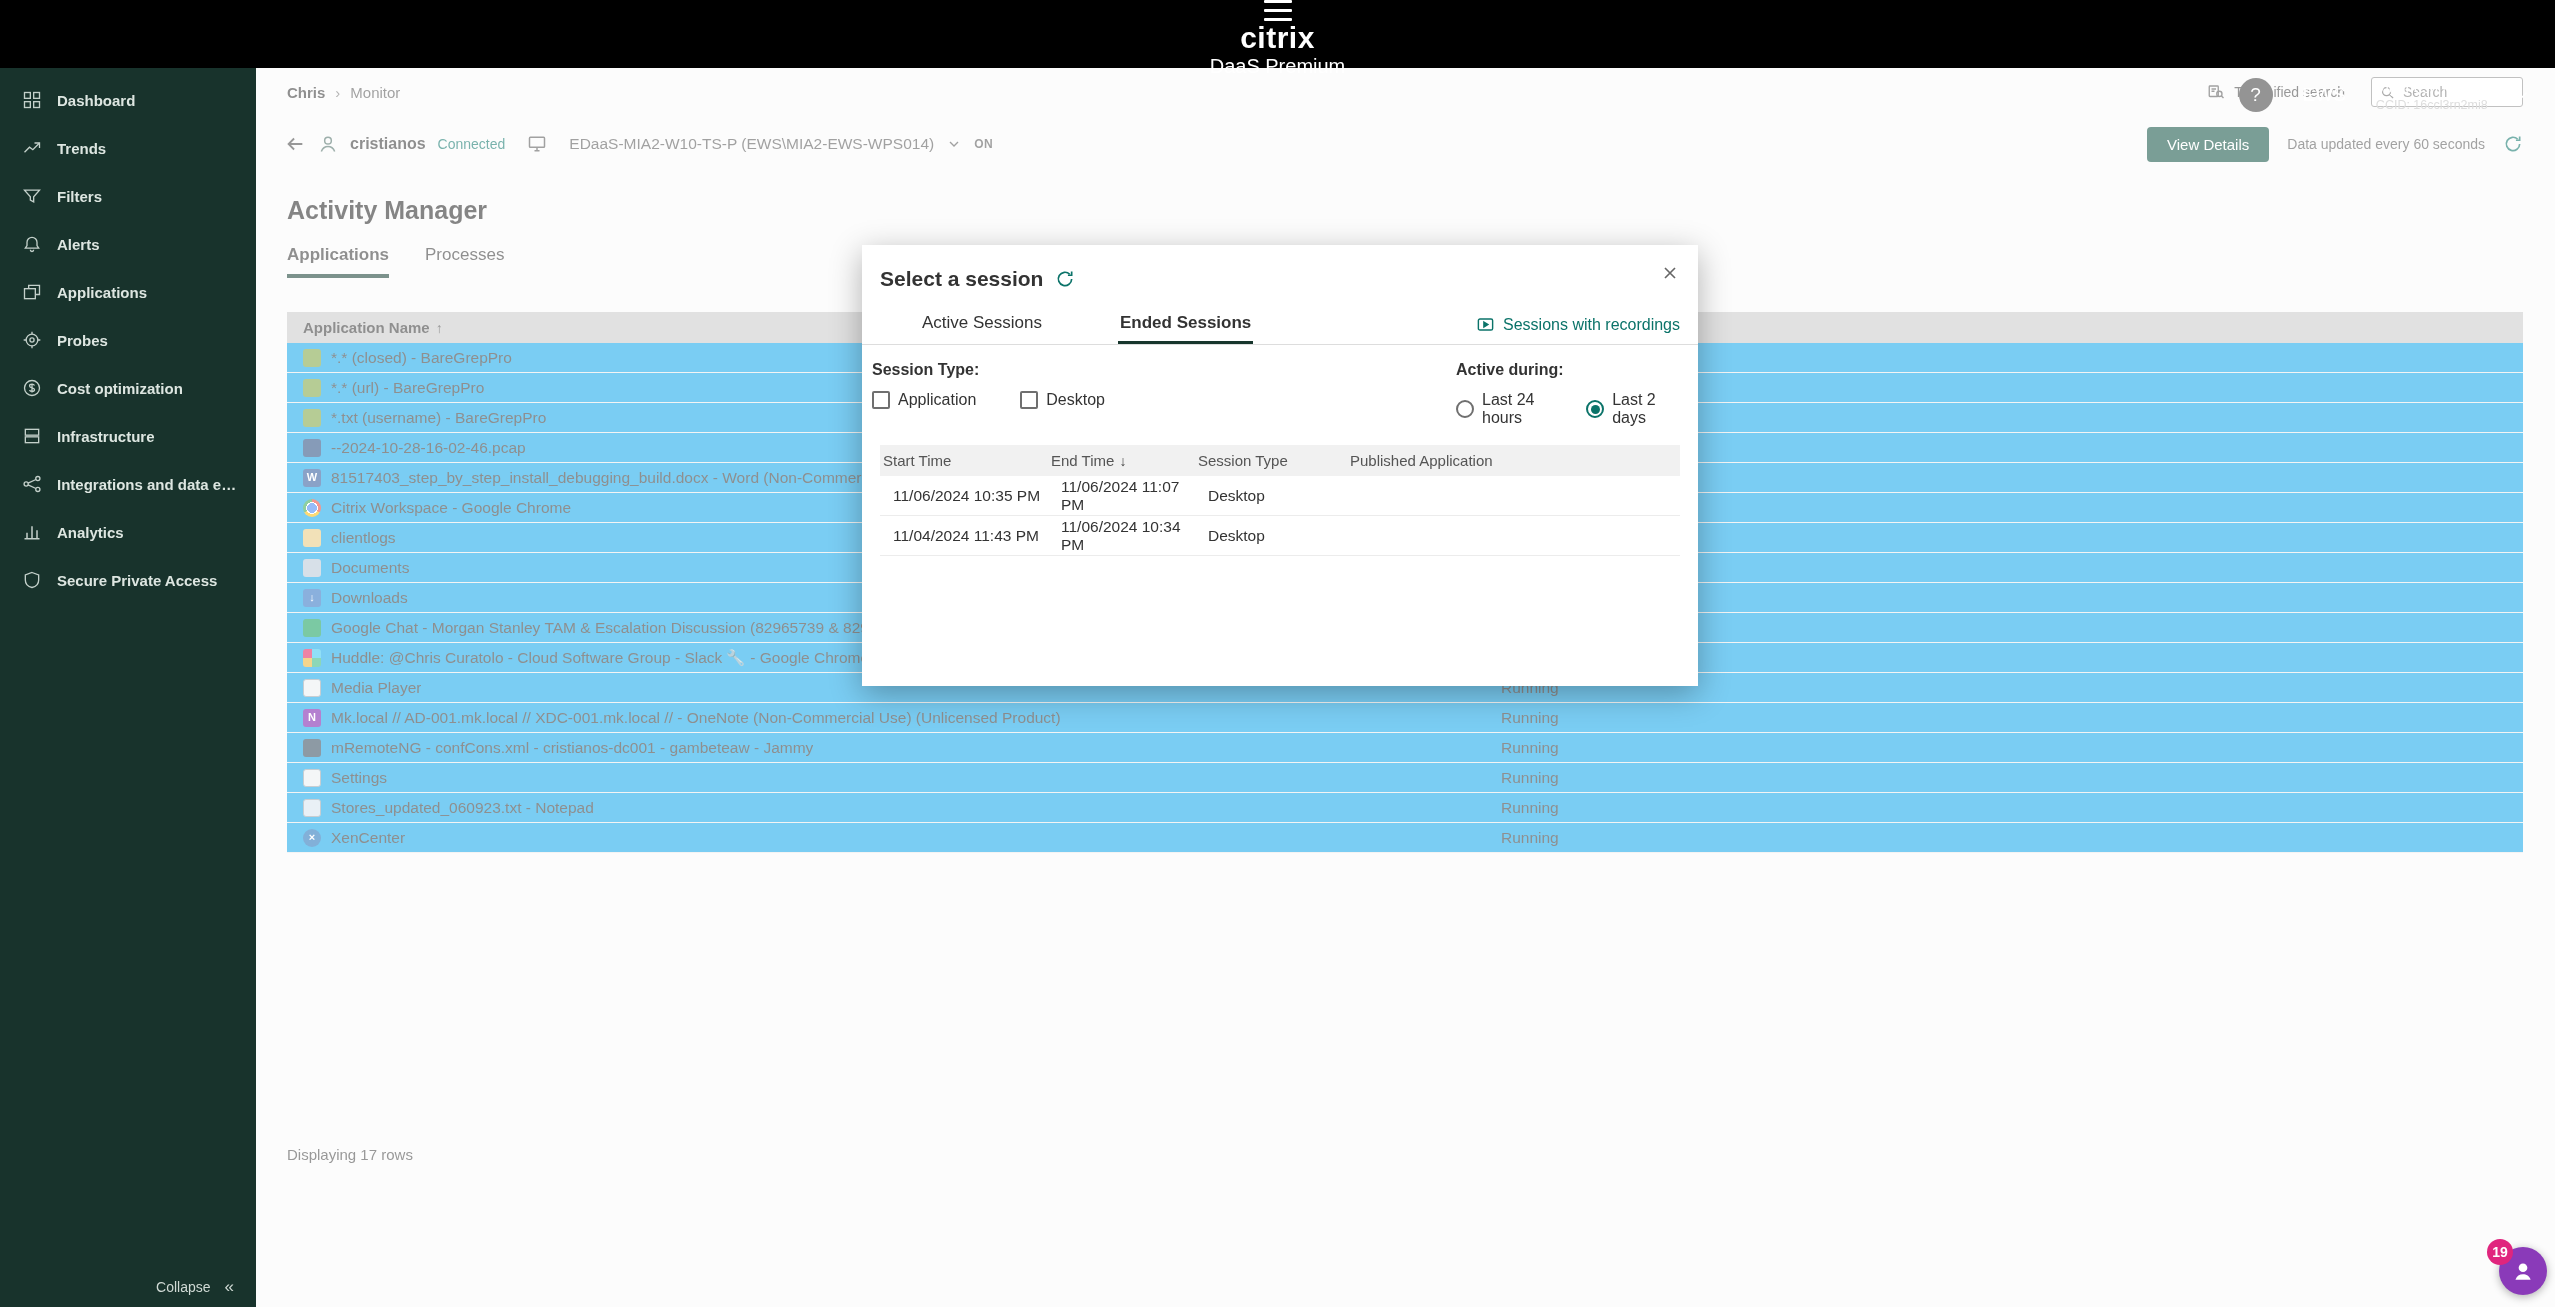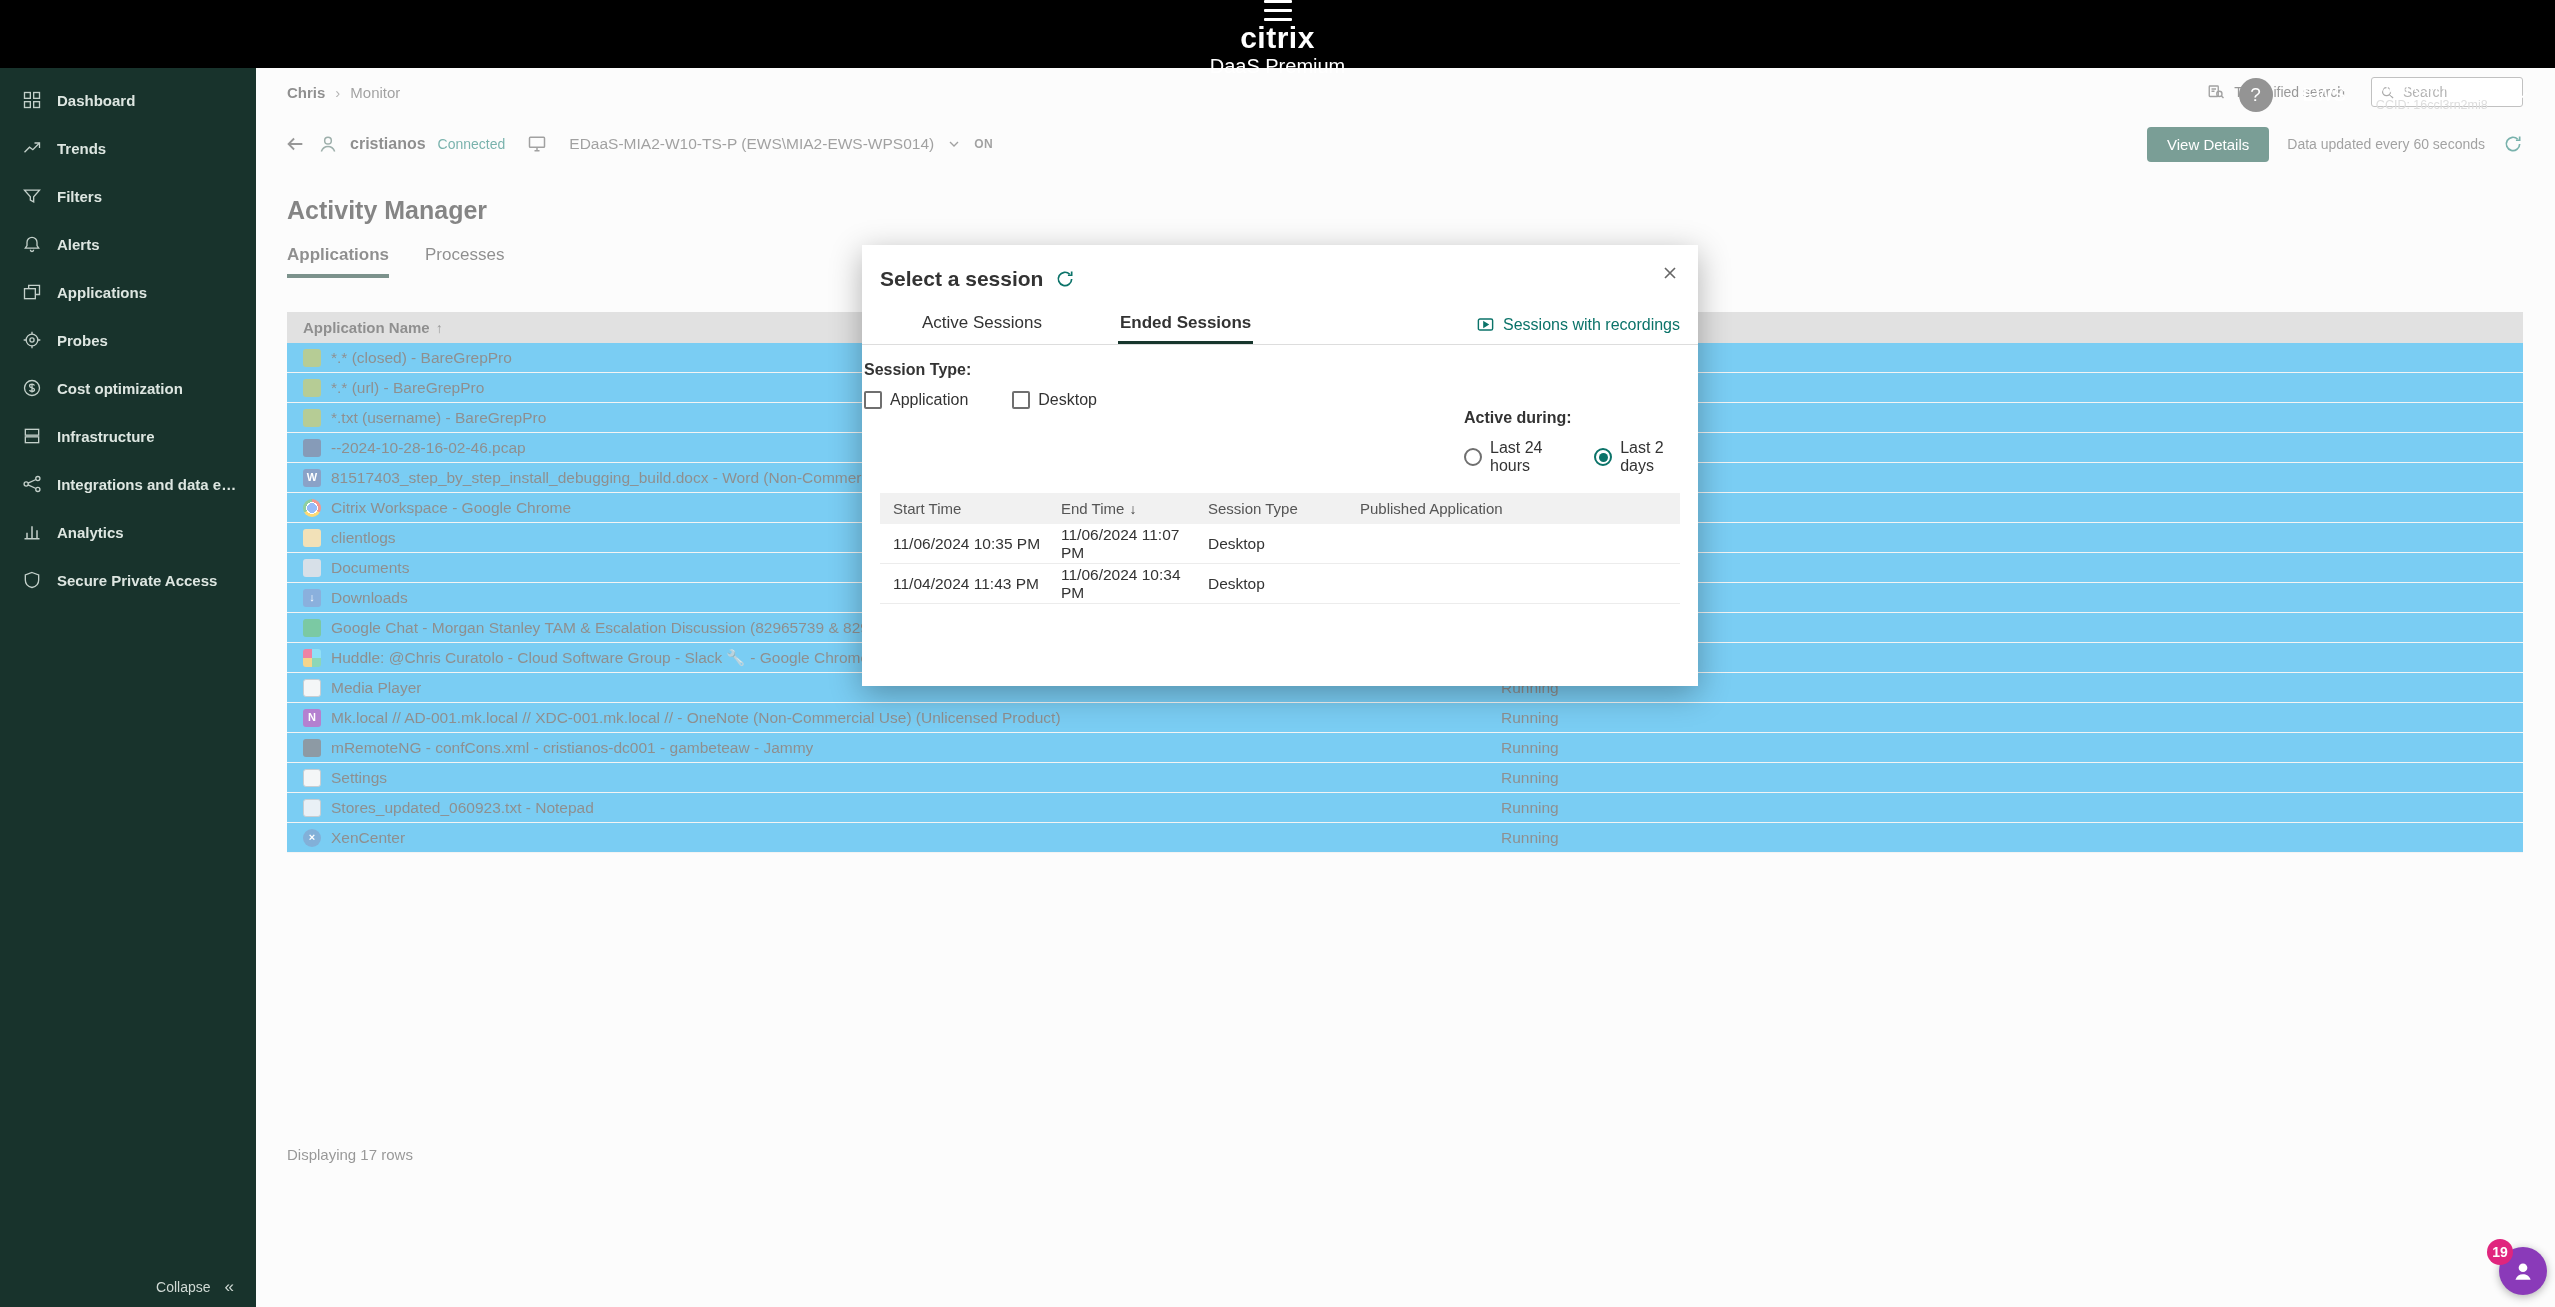"Session Type:" .filters { flex-direction: column -> none; padding: 16px 2px 4px -> 16px 10px 4px }
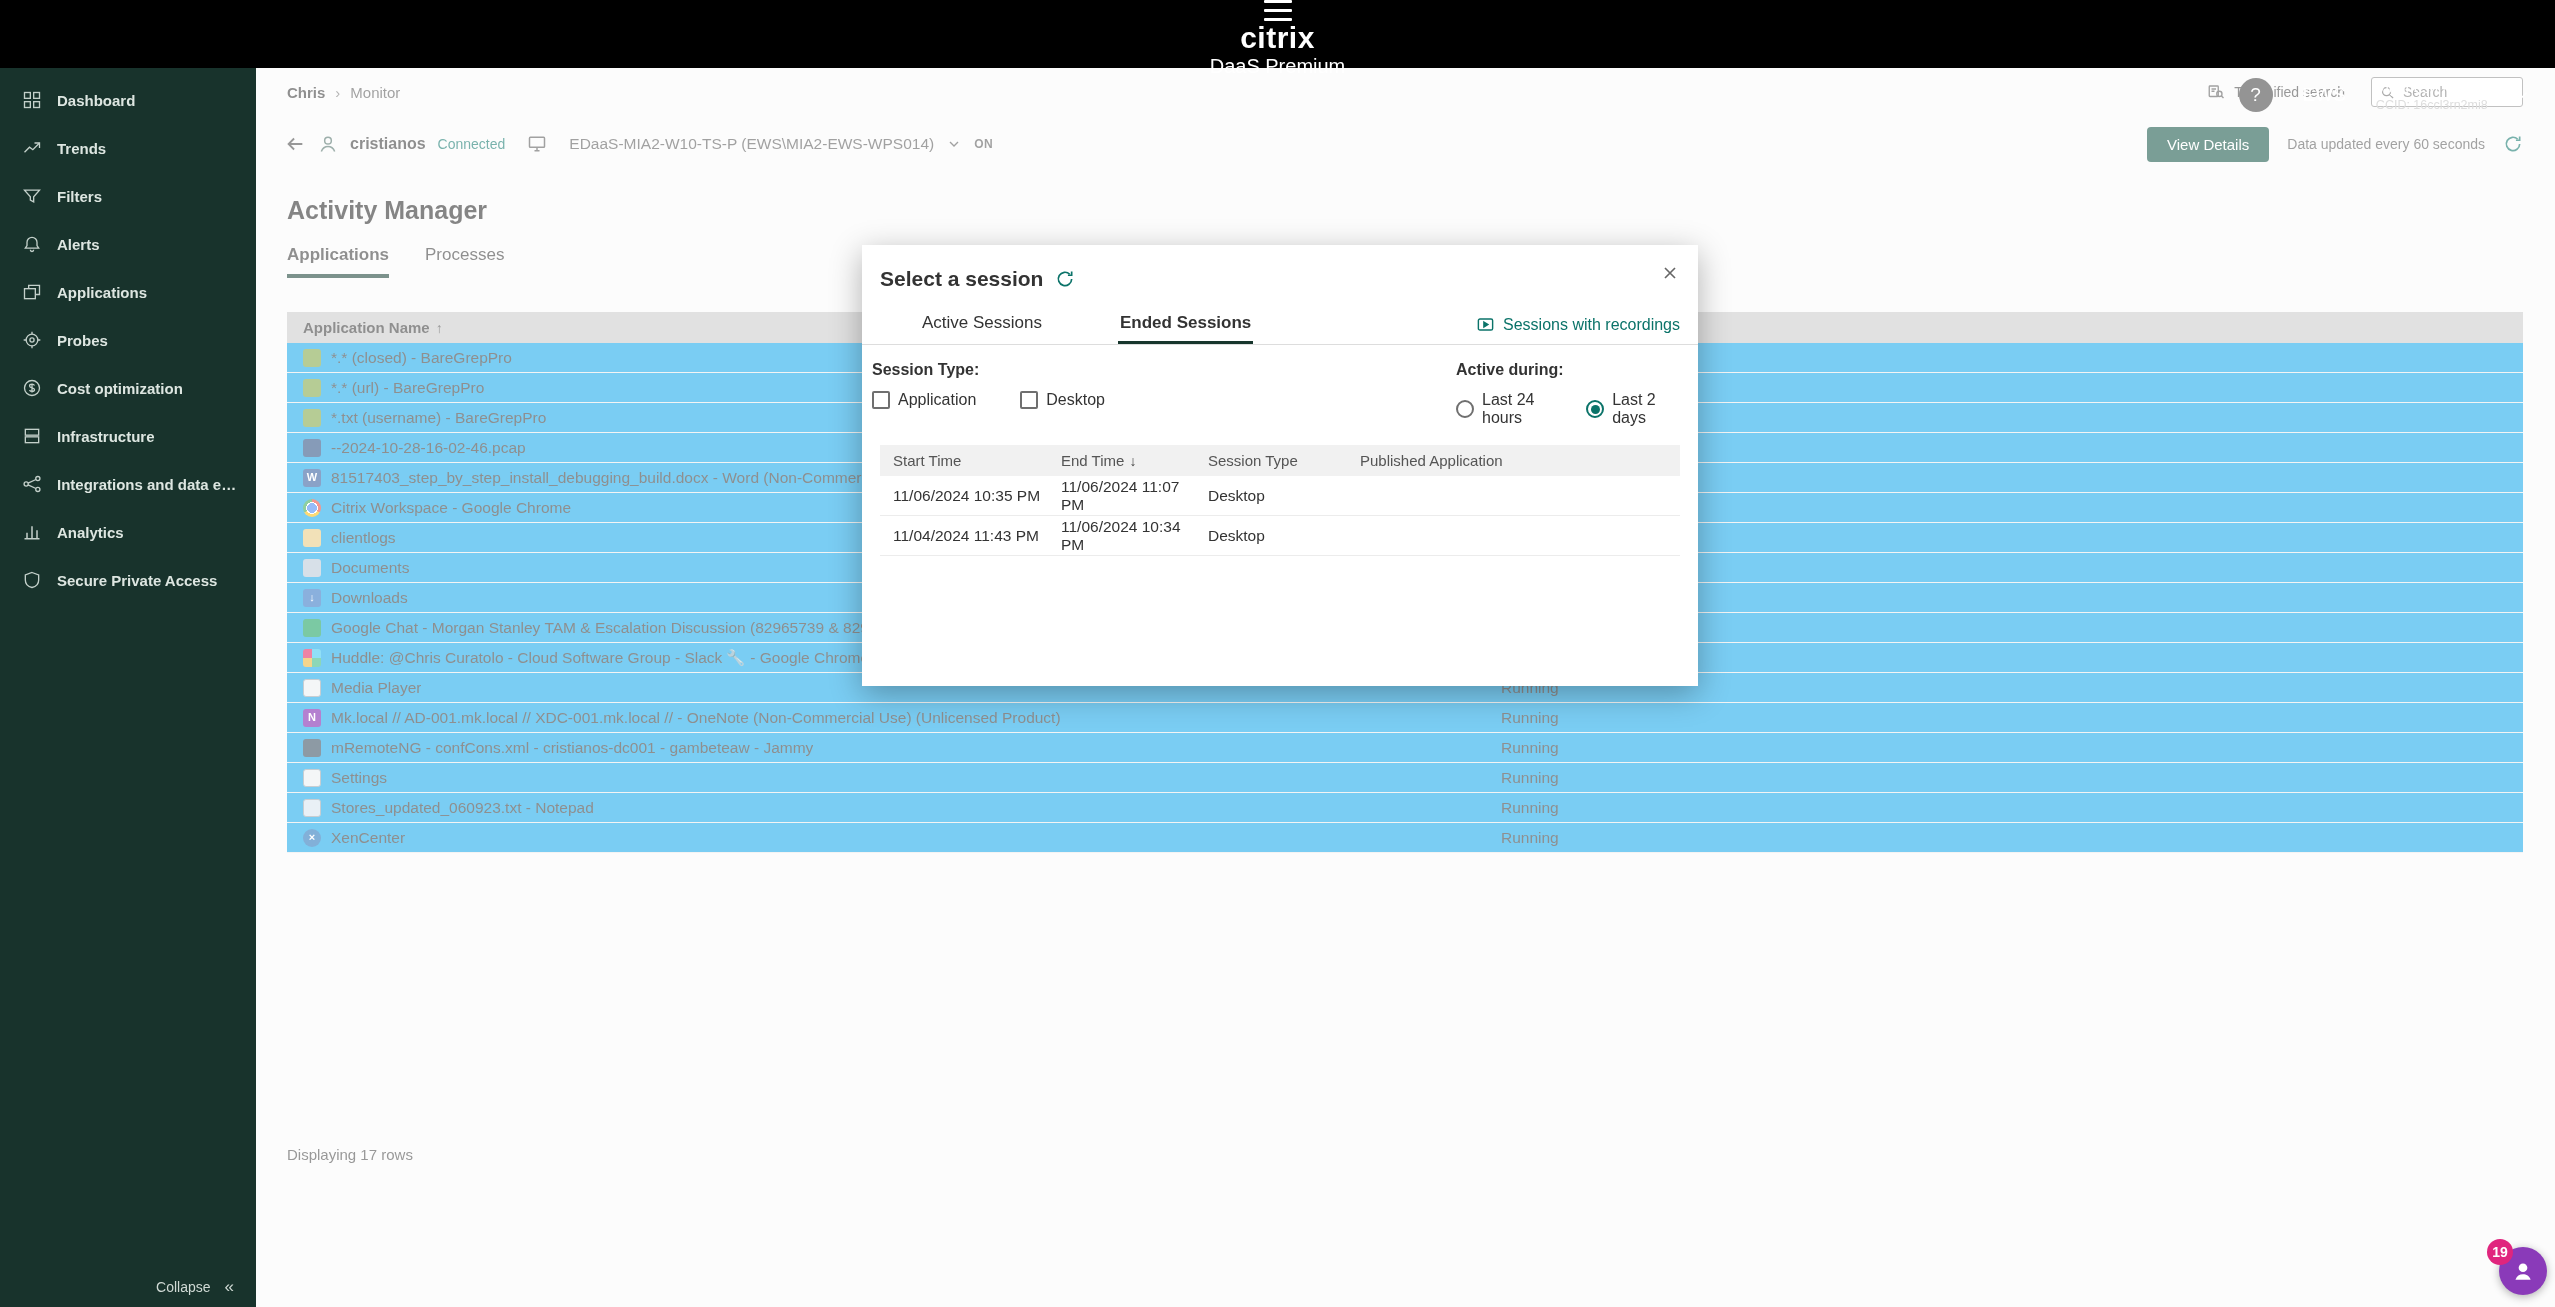"Start Time" .mt-head > div { padding-left: 13px -> 3px }
